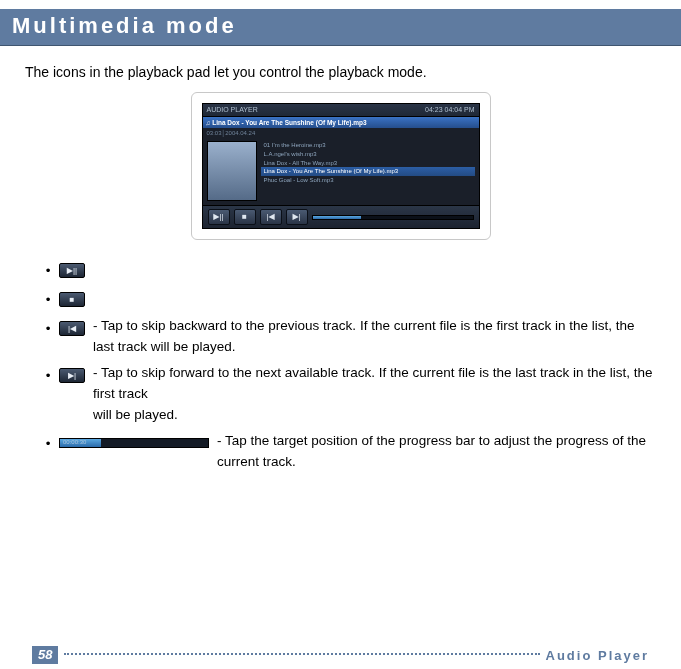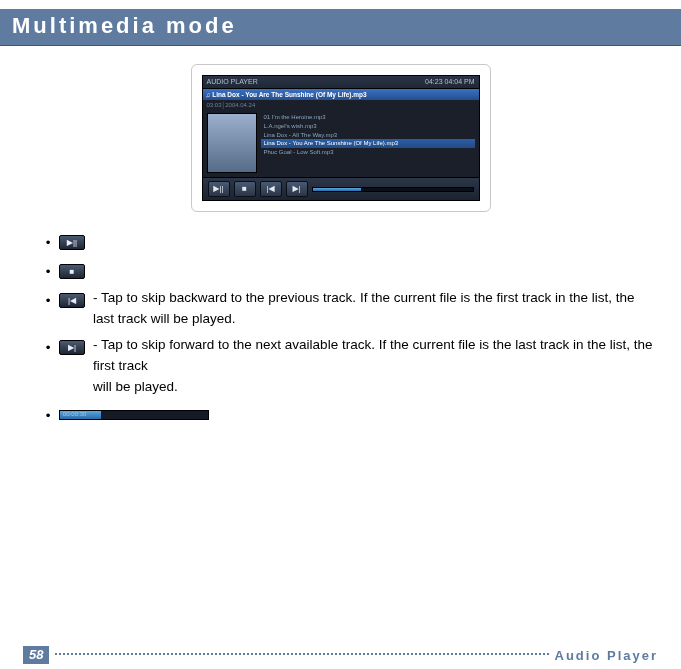"The icons in the playback" div.intro { html: none -> <div>The icons in the playback pad let you control the playback mode.</div> }
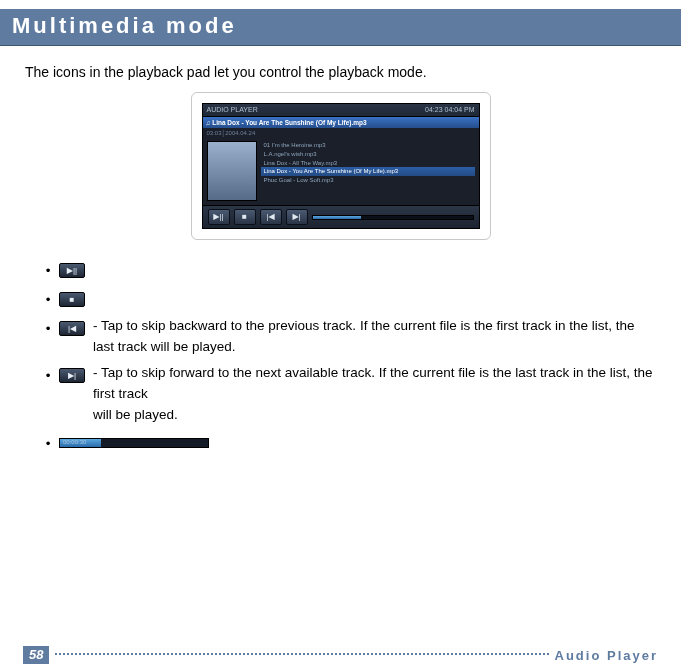"- Tap the target position" span.li-text { html: none -> <span>- Tap the target position of the progress bar to adjust the progress of the current track.</span> }
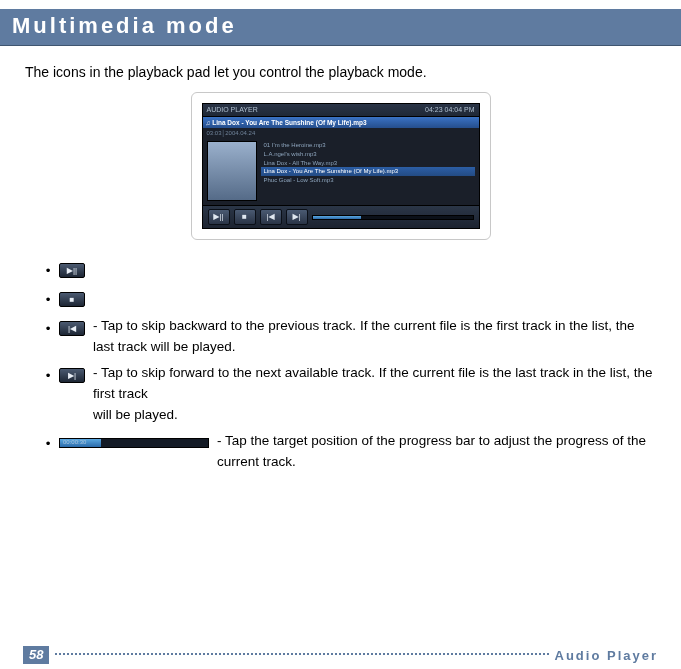"58" .footer { padding: 0 23px -> 0 32px }
